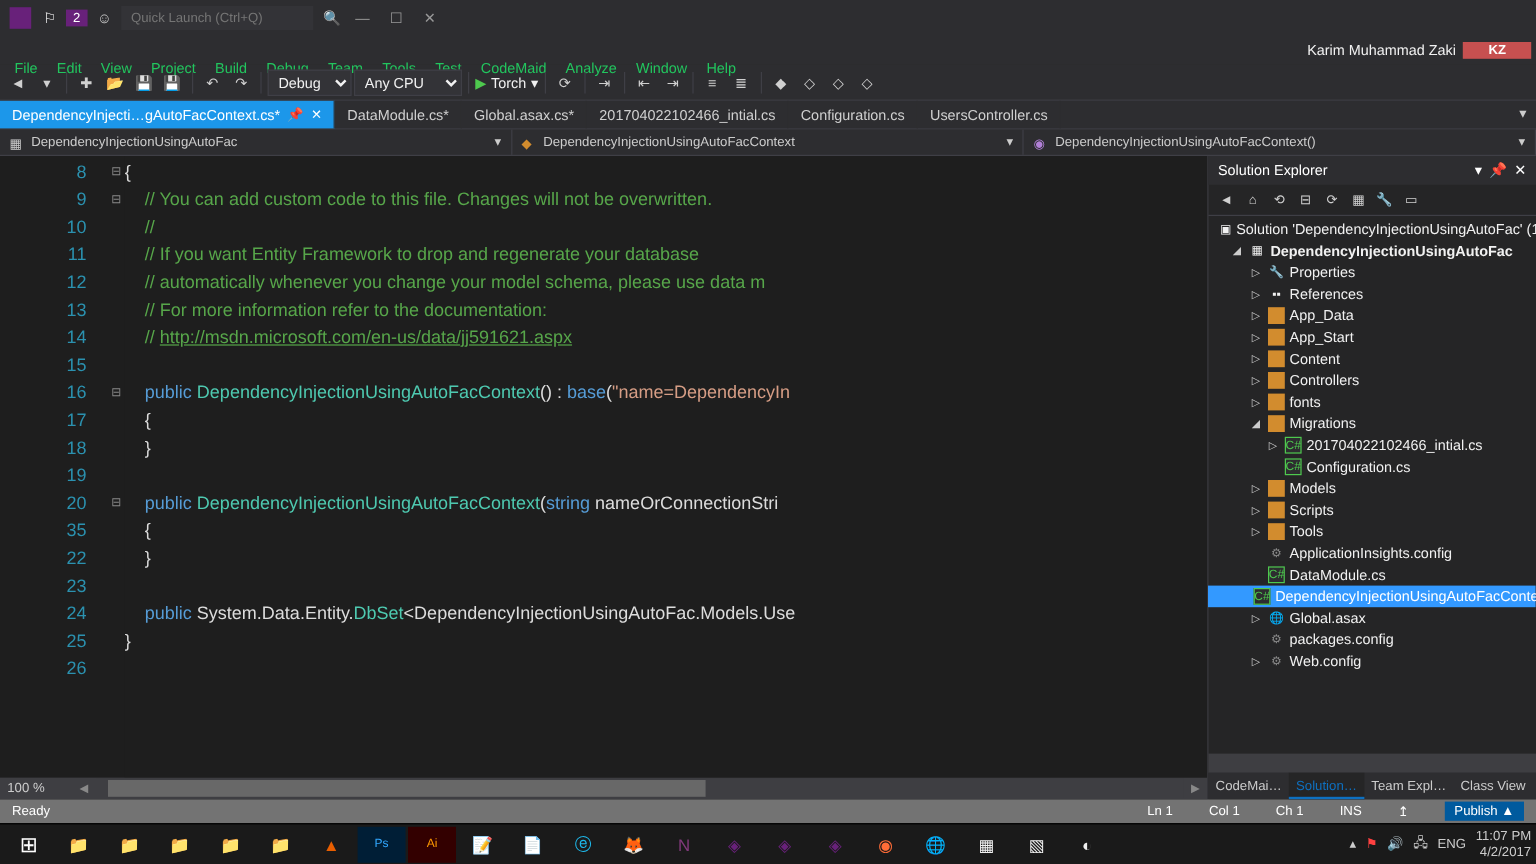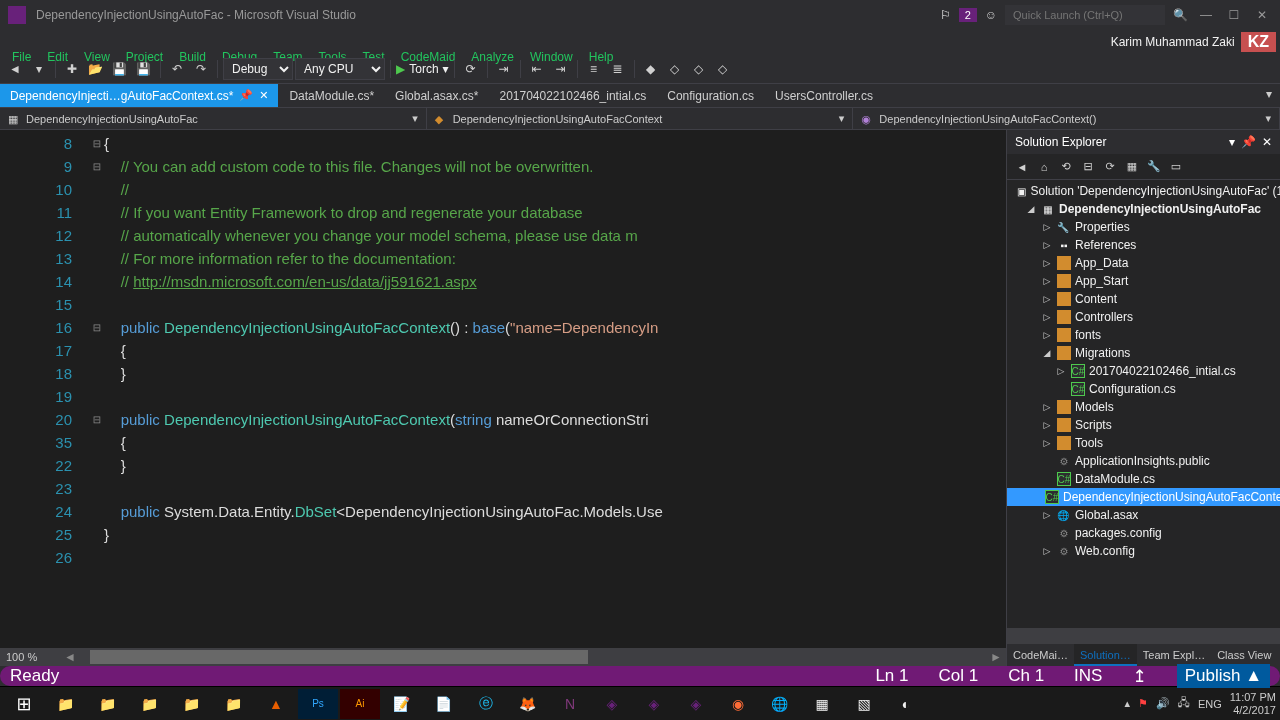"DependencyInjectionUsingAutoFac -" span.title { html: <span>DependencyInjectionUsingAutoFac - Microsoft Visual Studio</span> -> none }
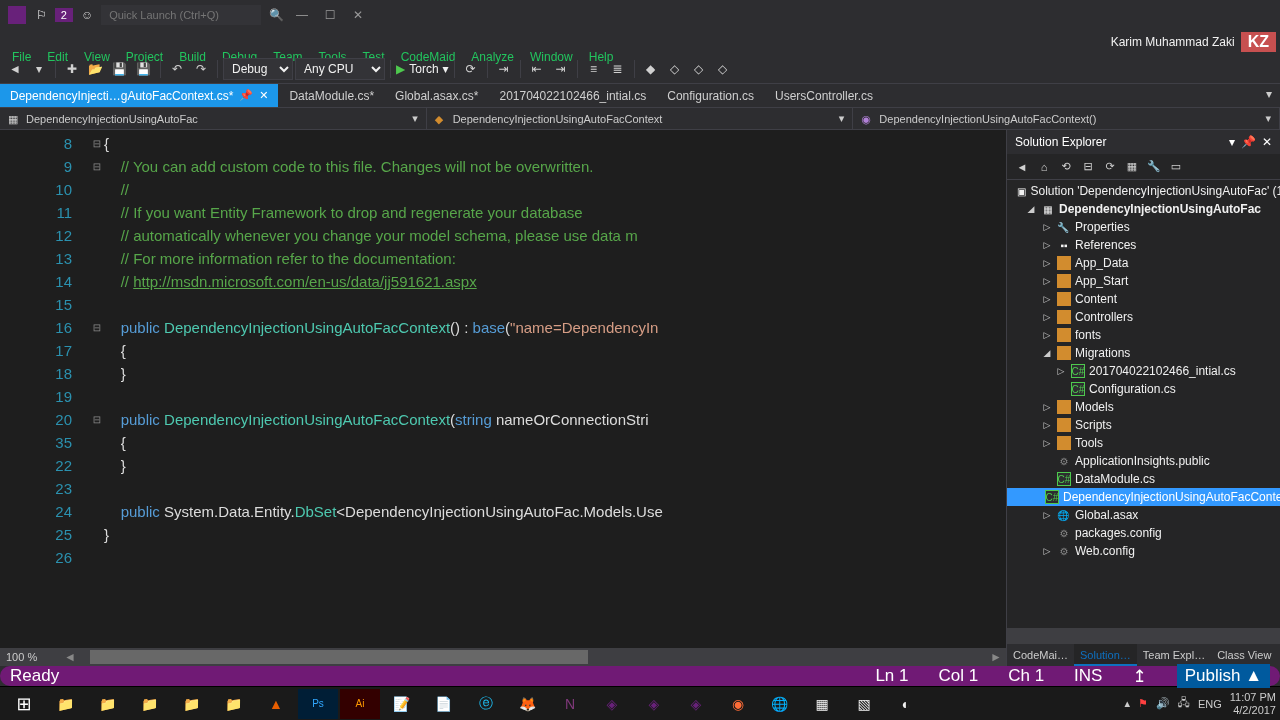"KZ" .menubar .userbadge { font-size: 16px -> 11px; padding: 1px 7px -> 1px 21px }
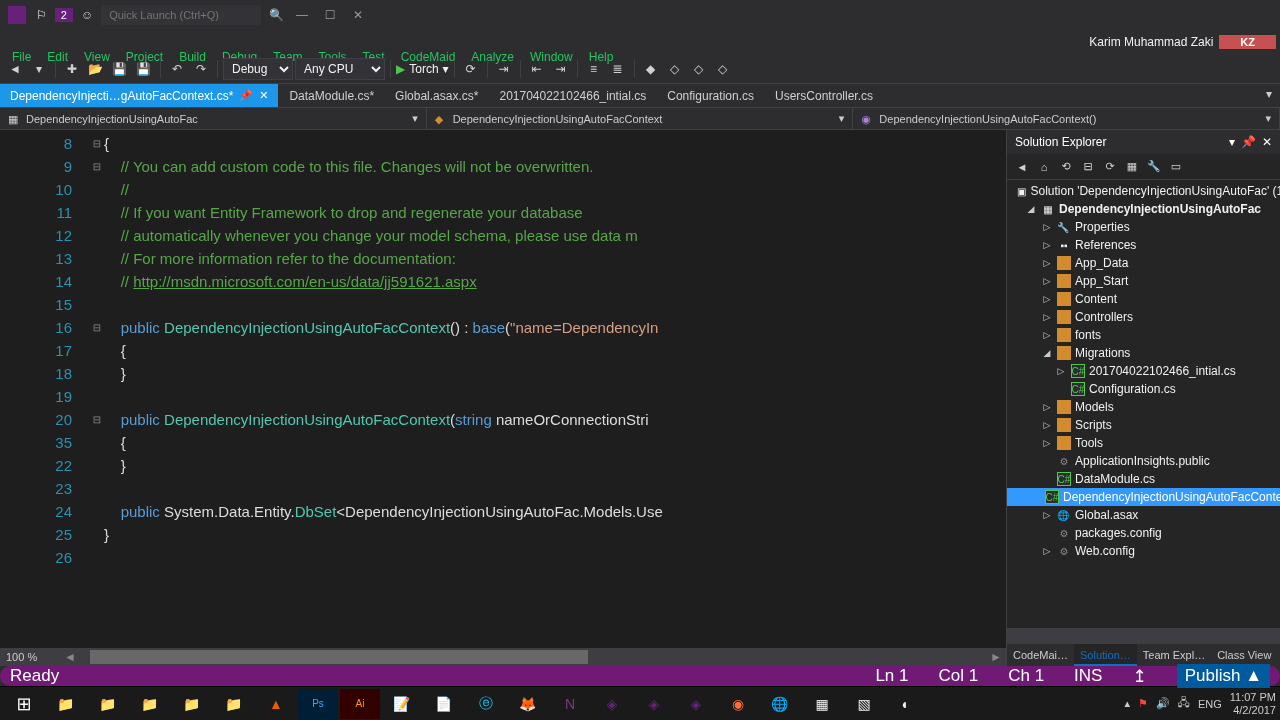"ApplicationInsights.public" span { text: ApplicationInsights.public -> ApplicationInsights.config }
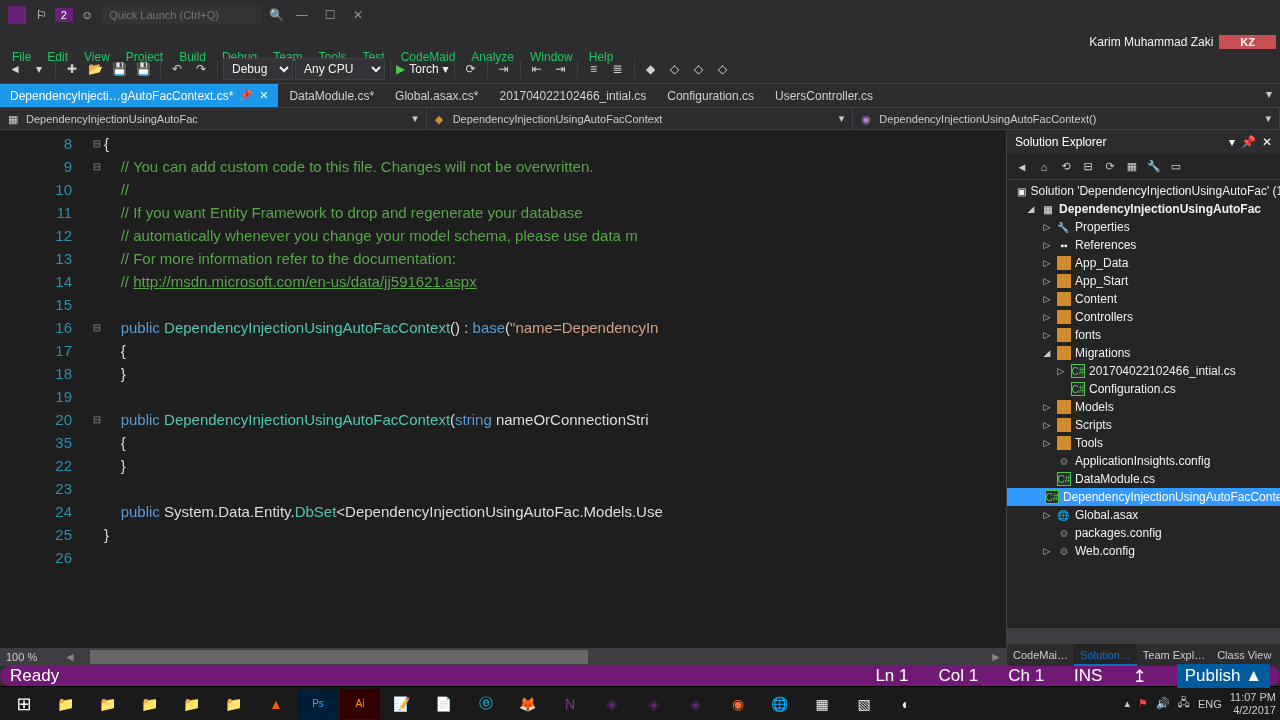"Ready" .status { background: #701a75 -> #737373; border-radius: 10px -> none; font-size: 17px -> 11px }
